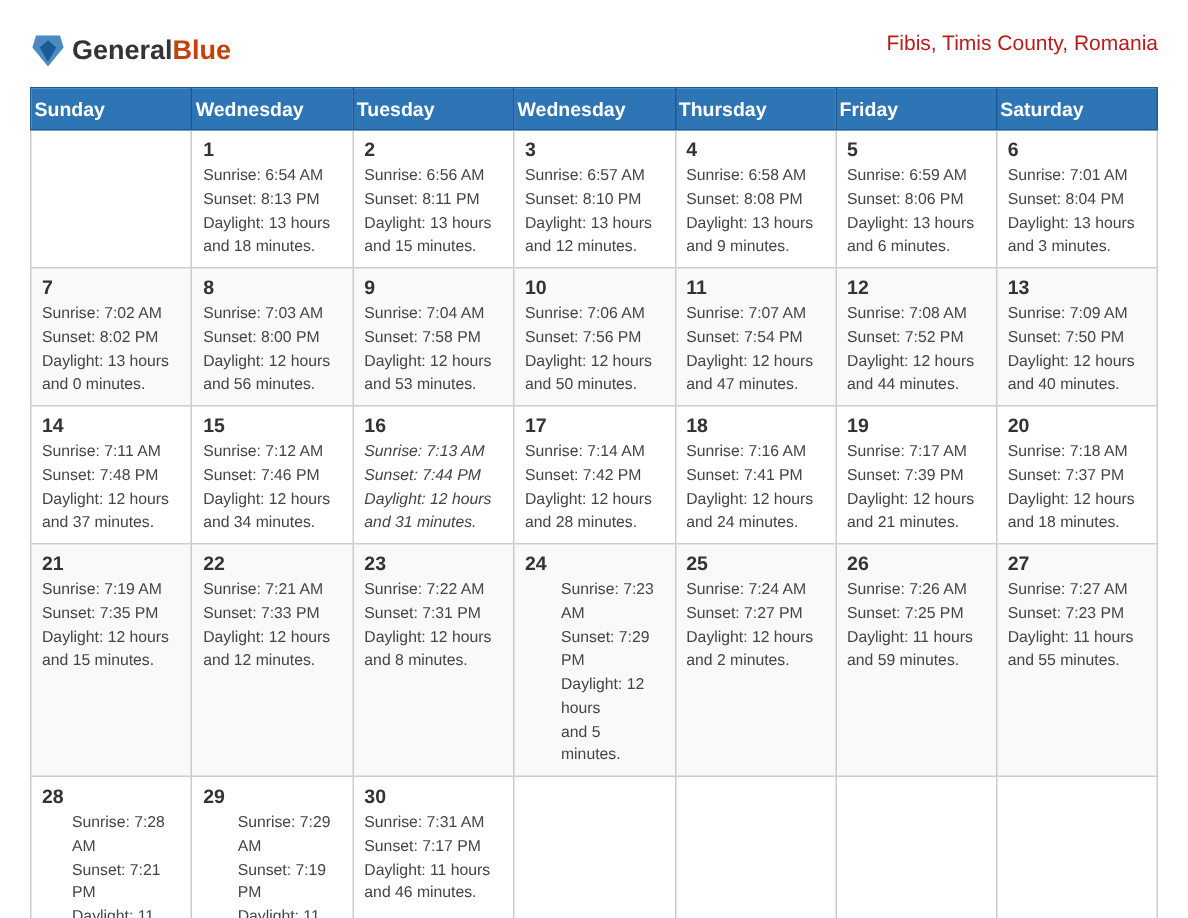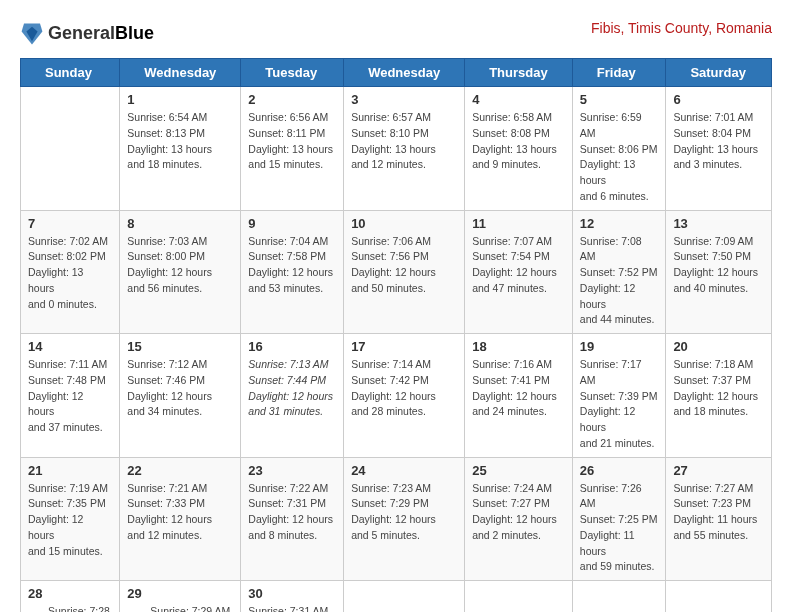"Blue" .logo-blue { color: #000000 -> #c2410c }
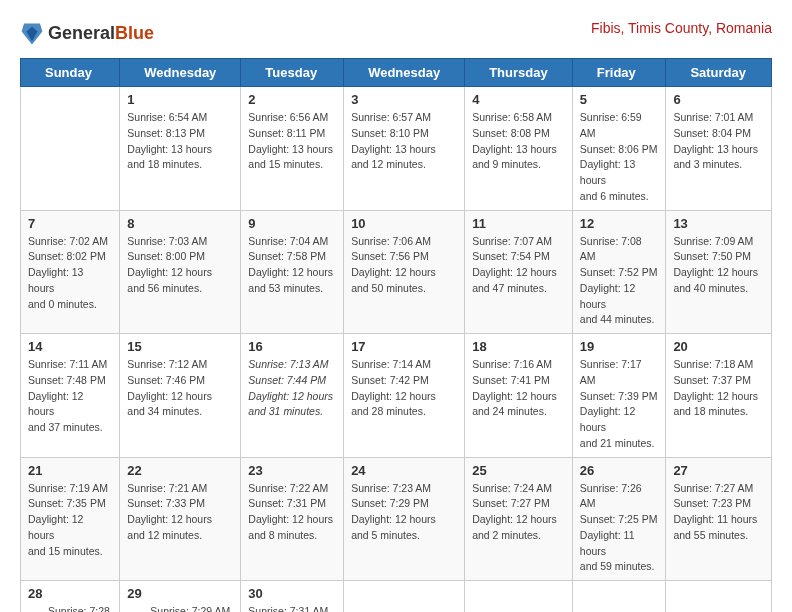"Sunday" .calendar th { padding: 6px 24px -> 6px 2px }
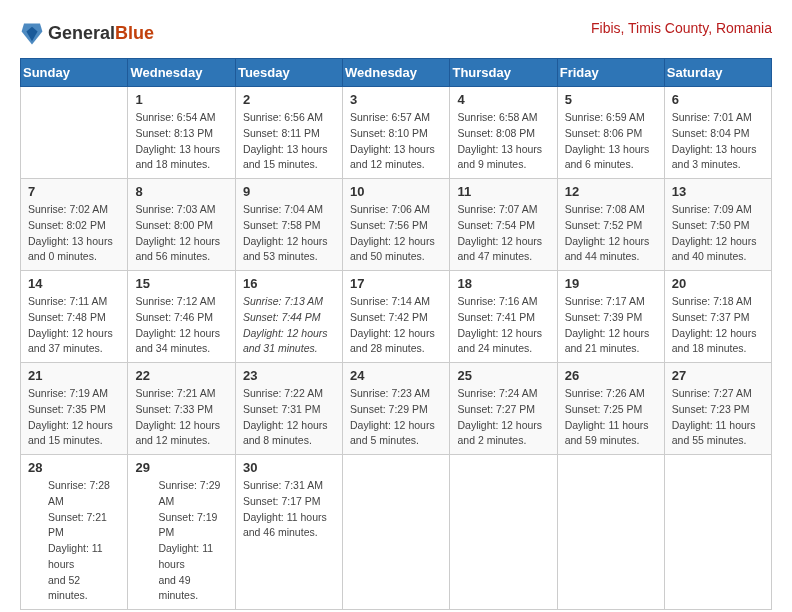"Sunrise: 7:23 AM" div.day-info { margin-left: none -> 24px }
